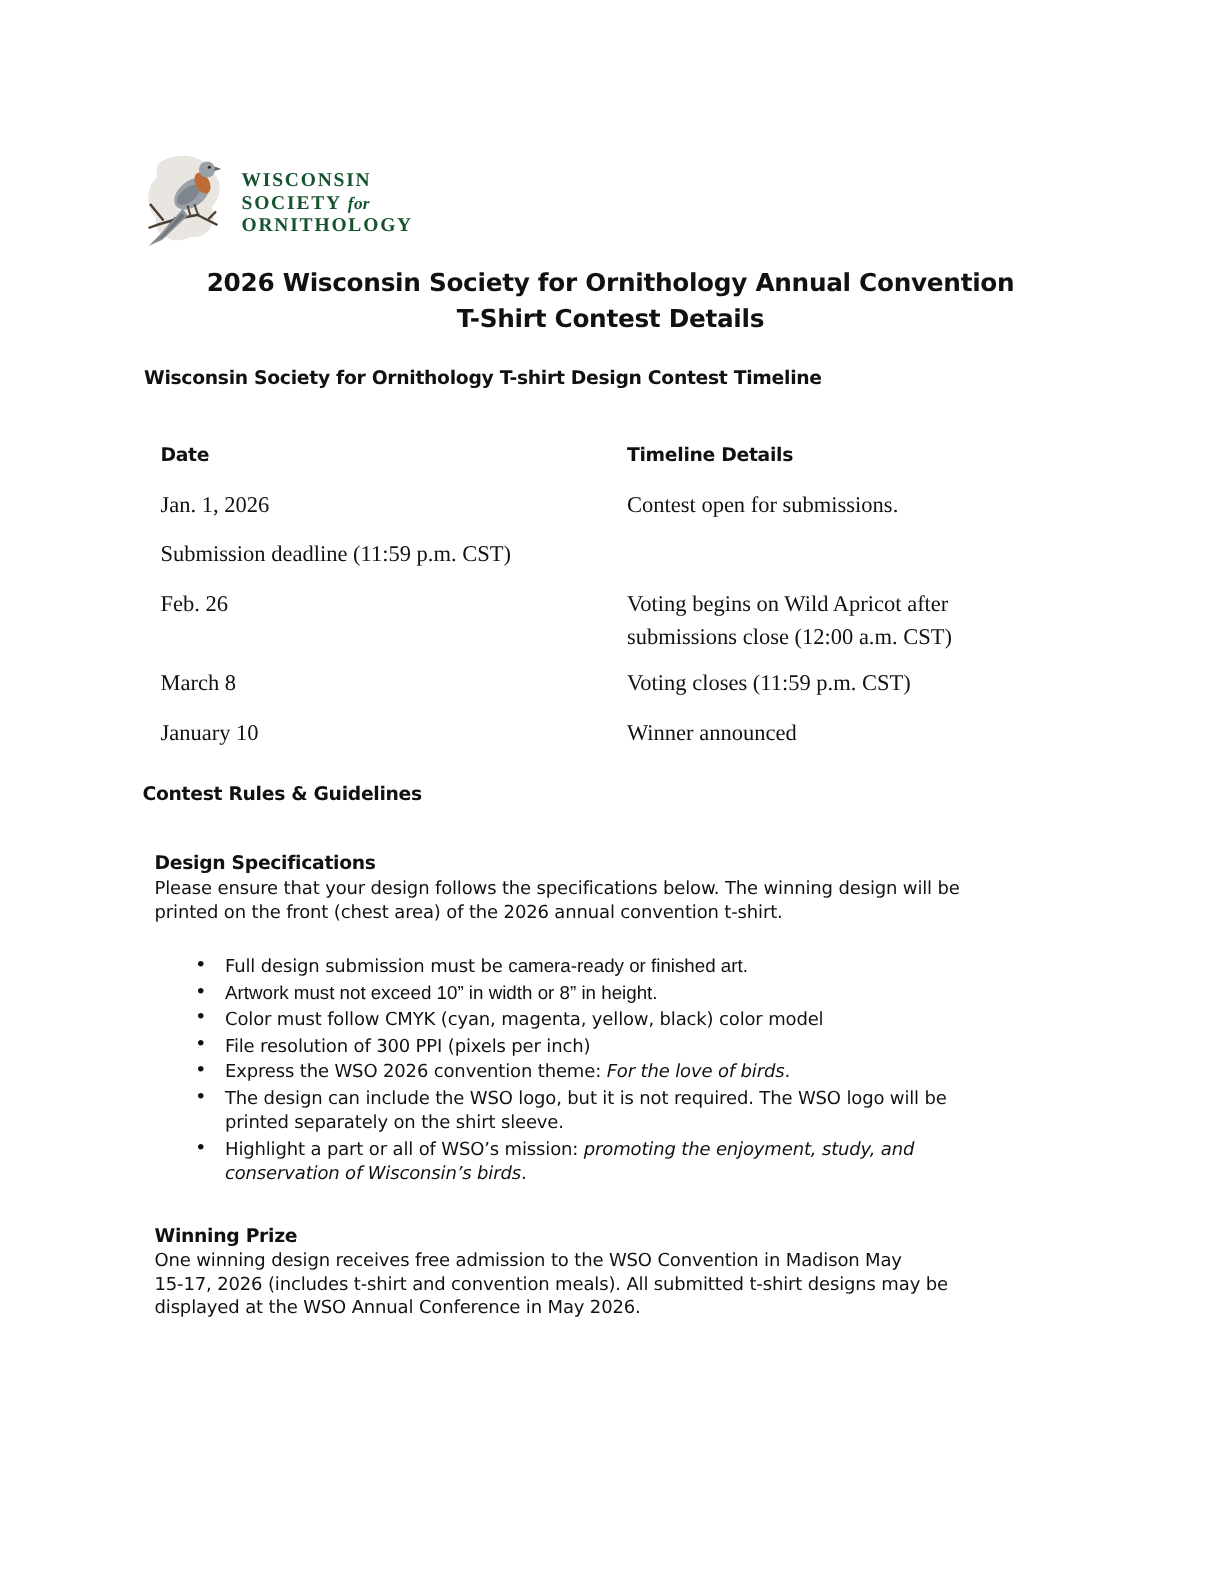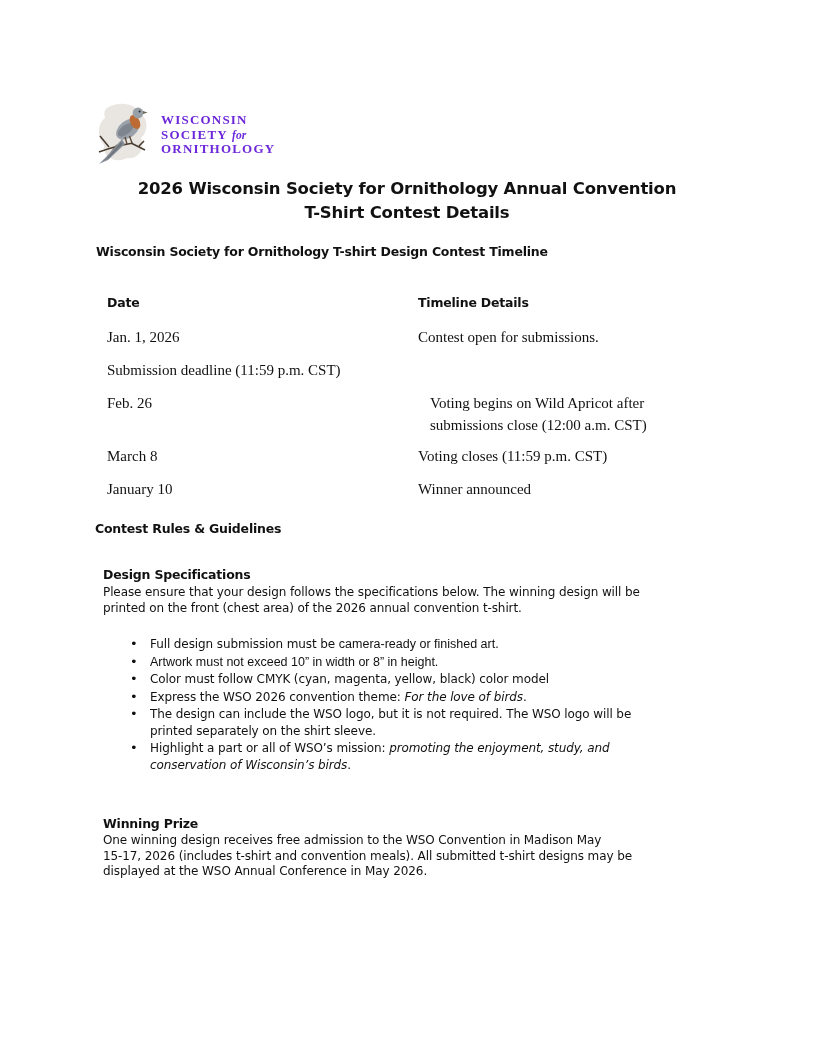"WISCONSIN" .logo-text { color: #6d28d9 -> #14532d }
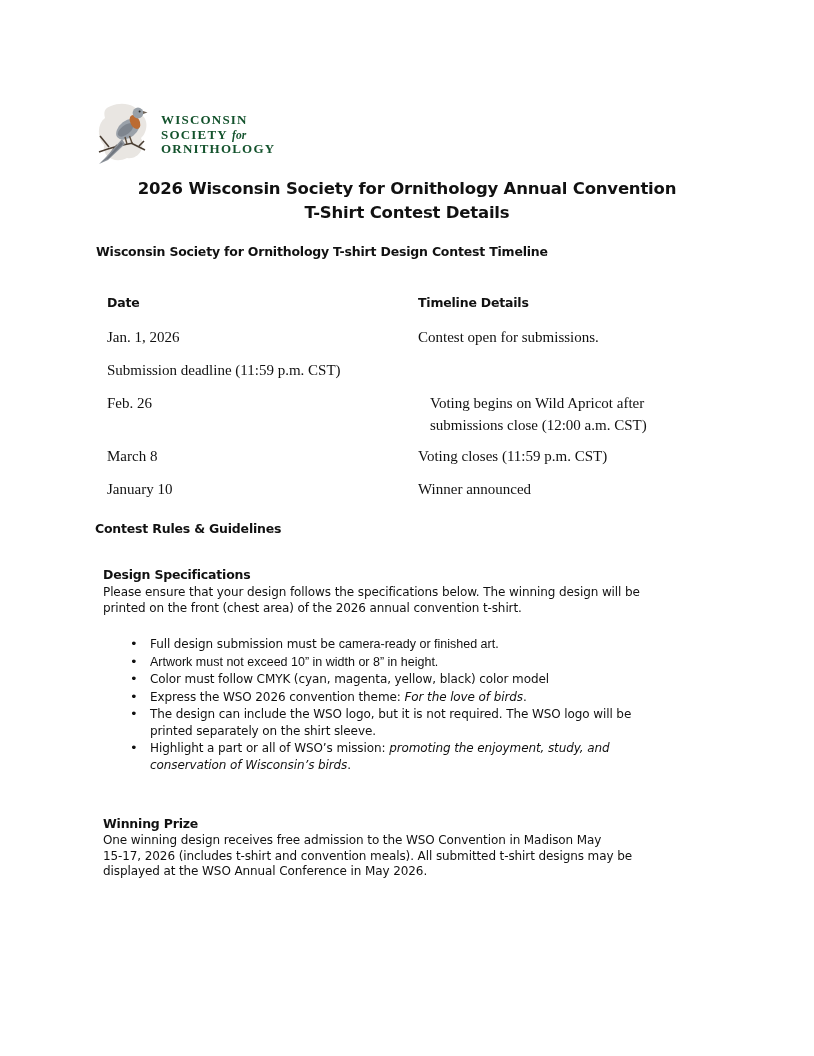"Feb. 26" .t-row.tall { gap: 12px -> none }
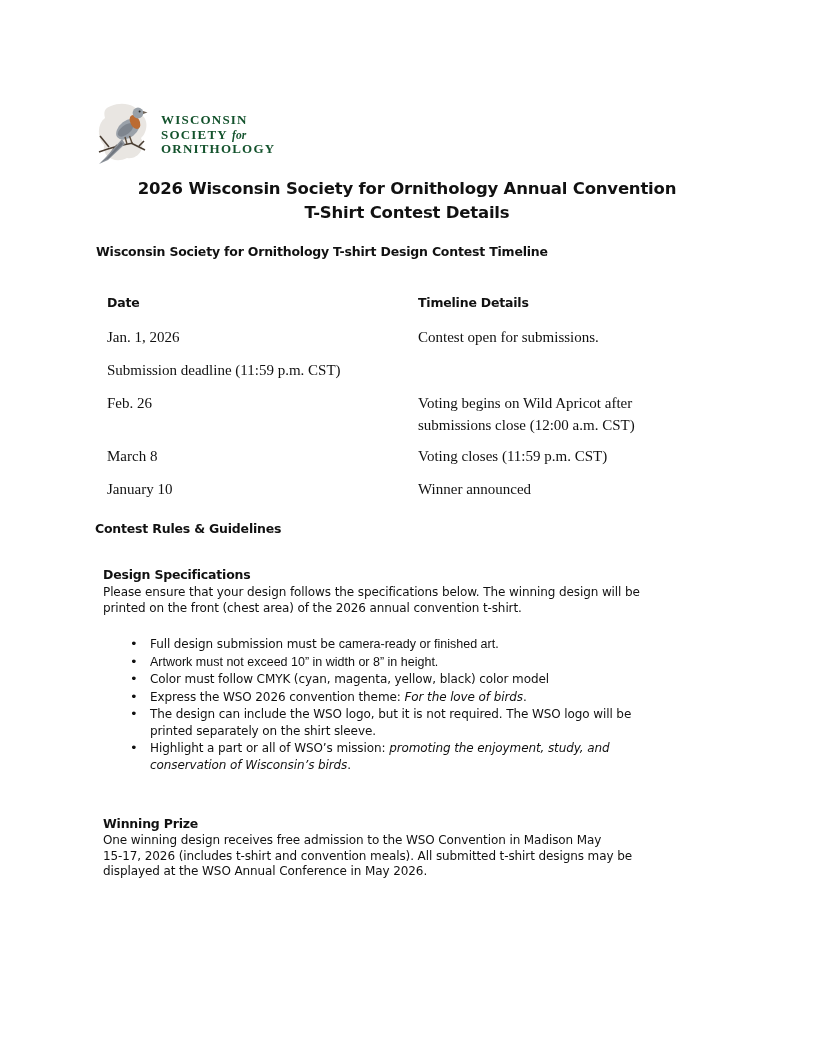"File resolution of 300 PPI" li { html: none -> <li><span>File resolution of 300 PPI (pixels per inch)</span></li> }
